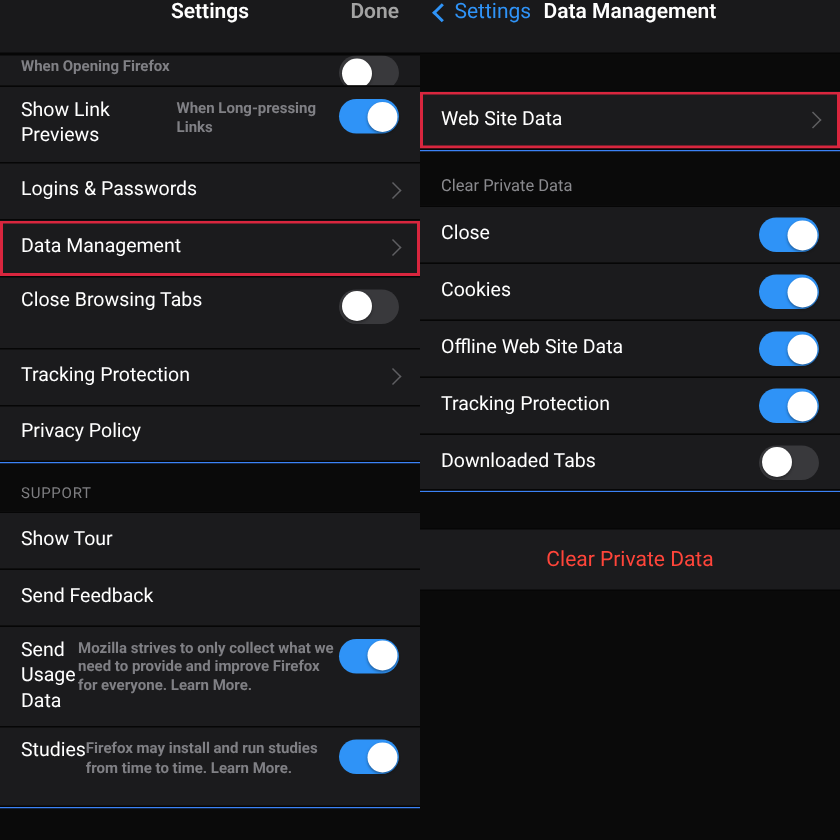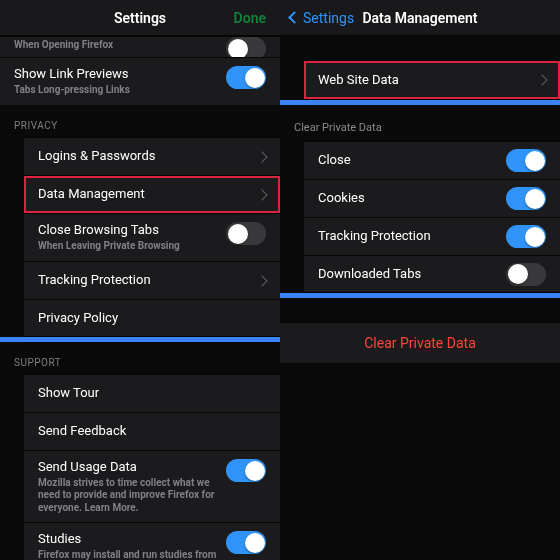"Settings" .header { align-items: center -> none }
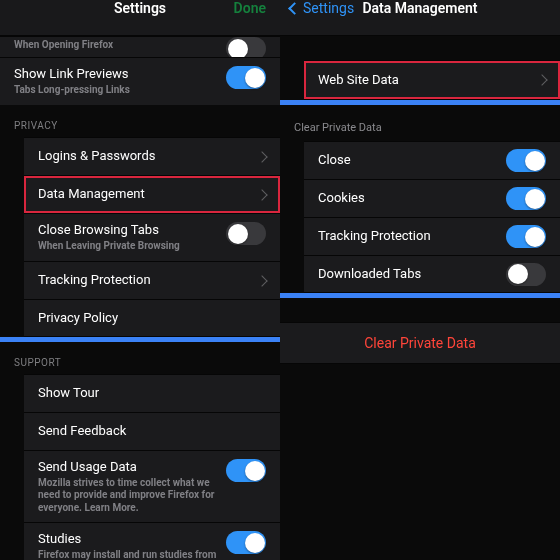"Done" .header-right { color: #15803d -> #a3a3a3 }
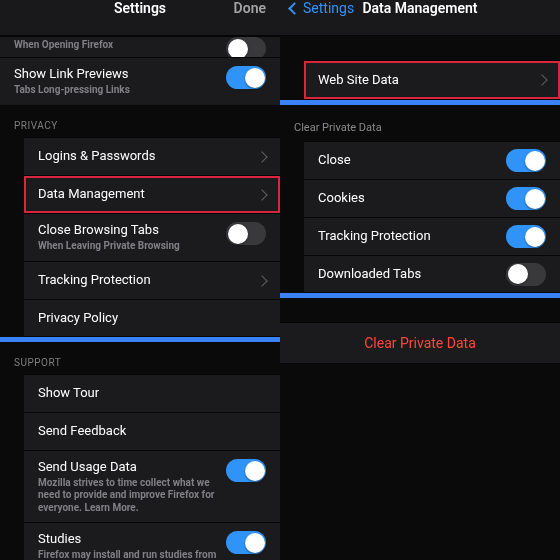"Show Link Previews" .row.tall .row-main { flex-direction: column -> row }
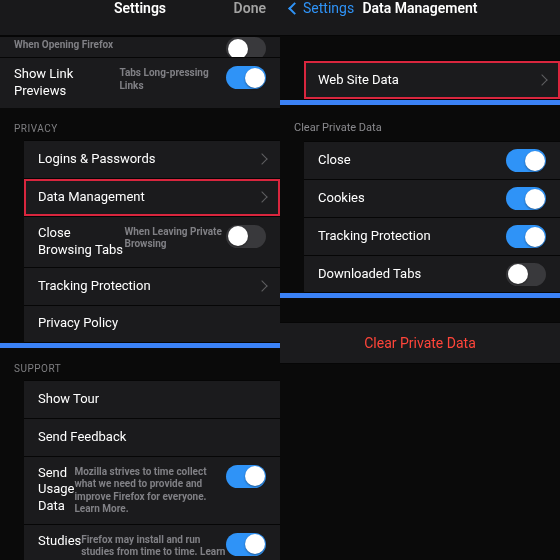"Tabs Long-pressing Links" div.row-sub { text: Tabs -> When }
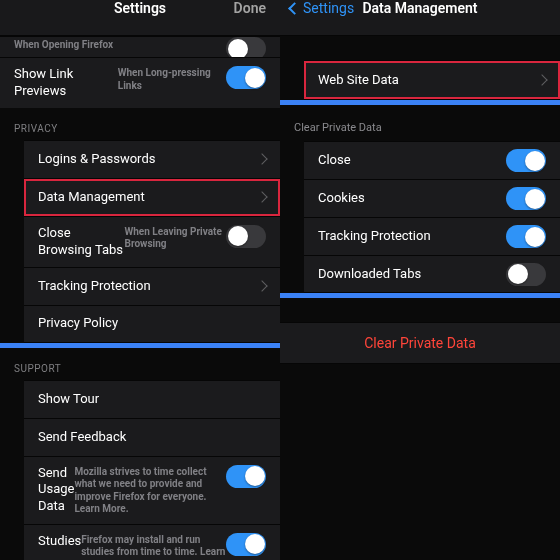"Web Site Data" .group { border-bottom: 5px solid #3b82f6 -> 1px solid #3b82f6; padding-left: 24px -> none }
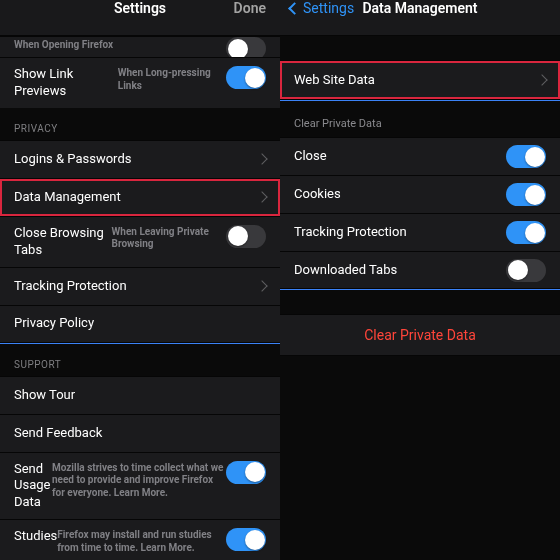"PRIVACY" div.section-label { html: <div>PRIVACY</div> -> none }
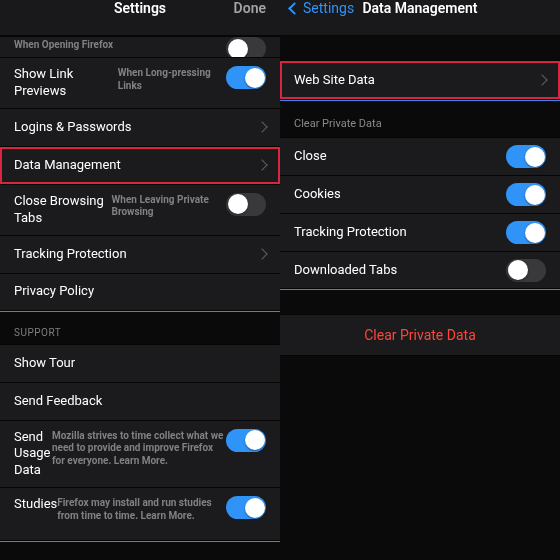"When Leaving Private Browsing" div.row-sub { html: <div>When Leaving Private Browsing</div> -> none }
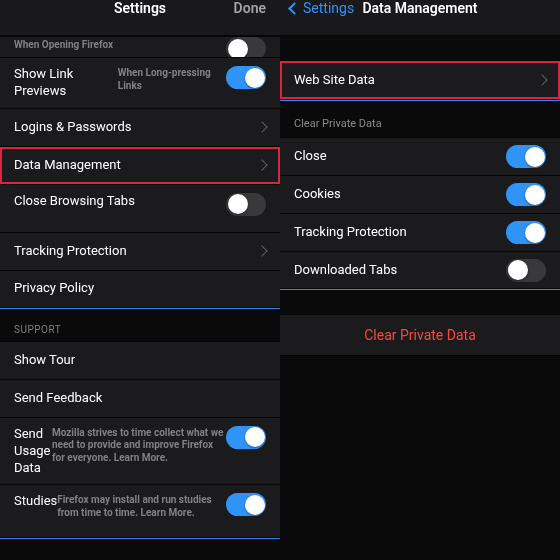"Offline Web Site Data" div.row { html: none -> <div> <span>Offline Web Site Data</span> <div> <div></div> </div> </div> }
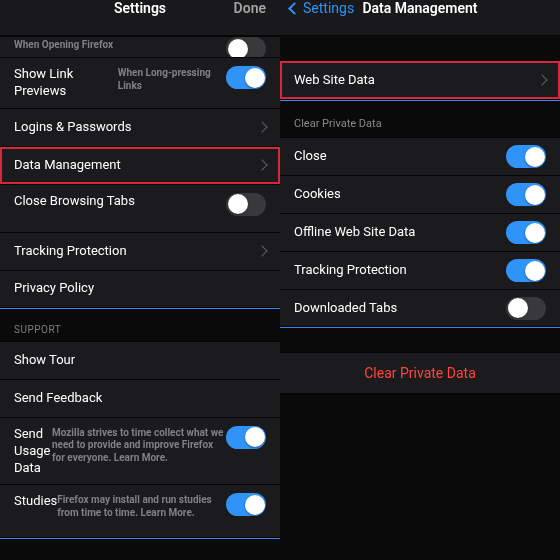"Mozilla strives to time collect" div.row-sub { text: time -> only }
